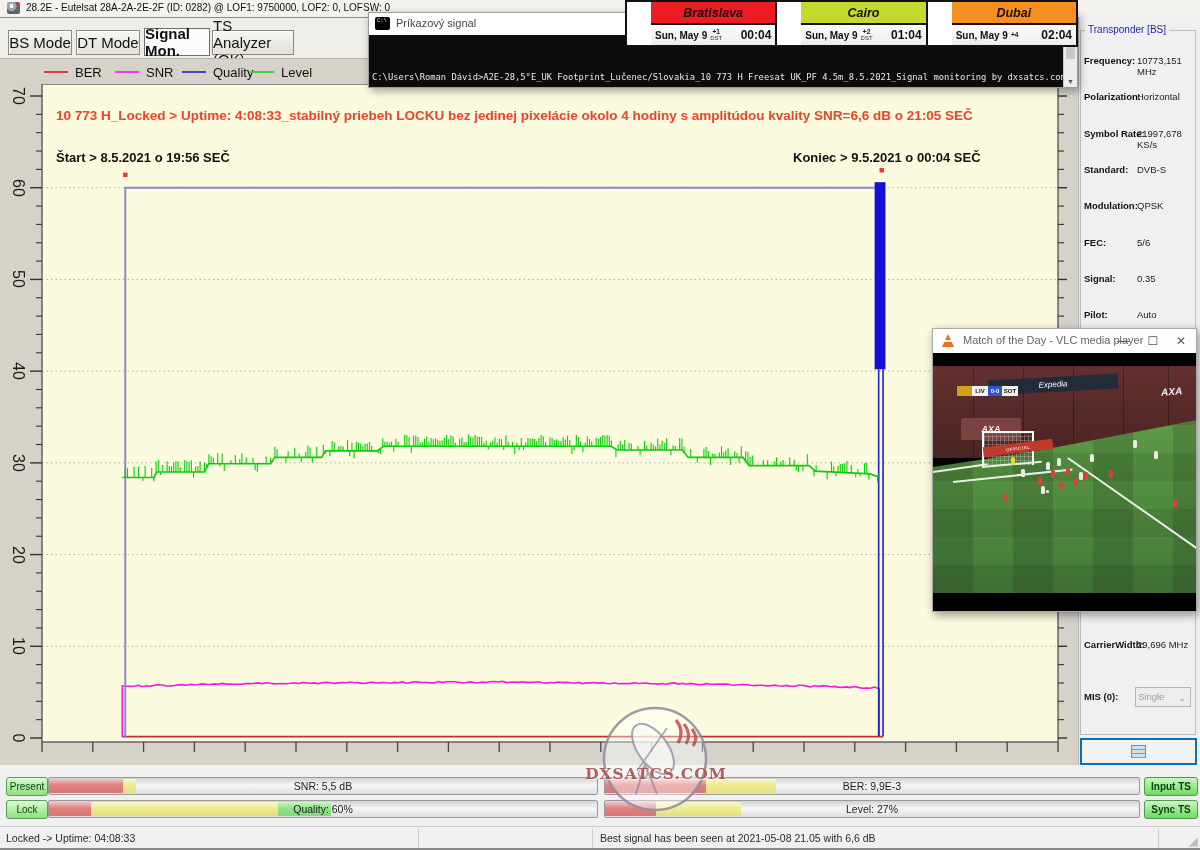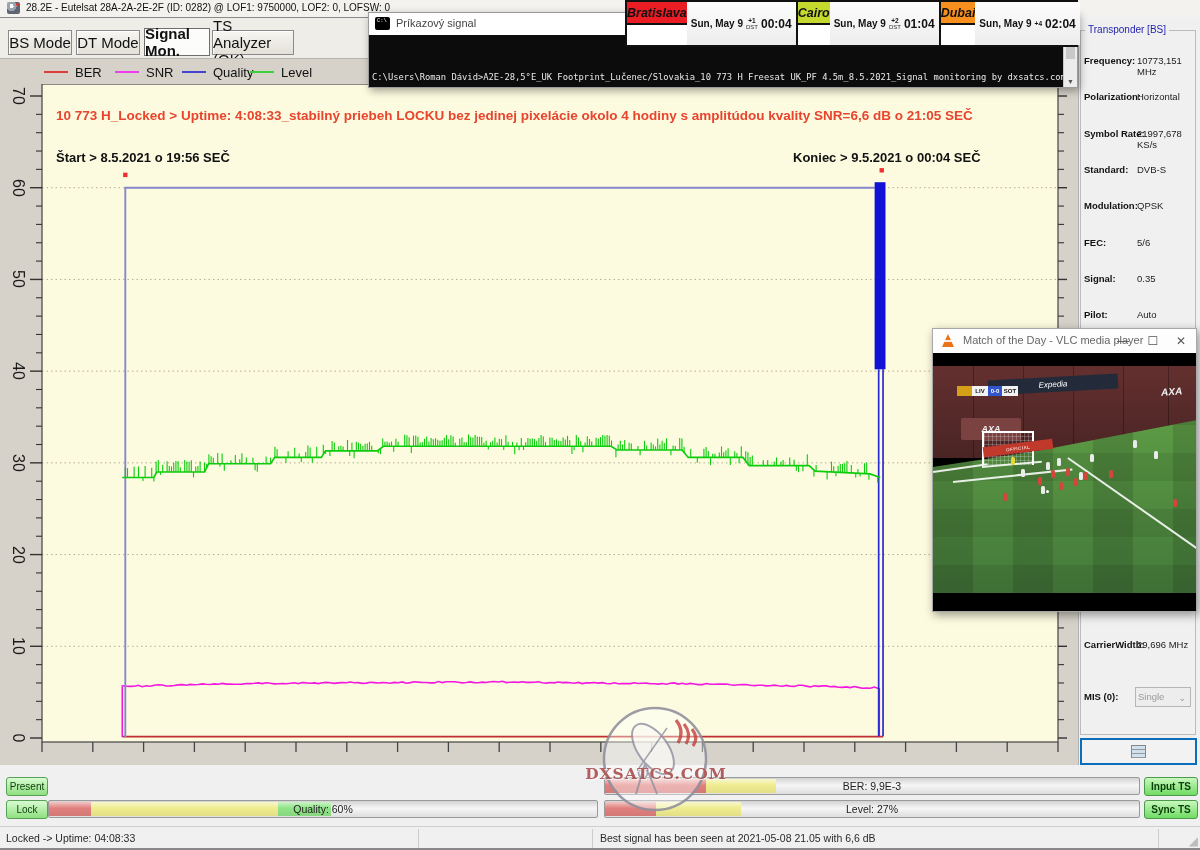"Bratislava" .clock { flex-direction: row -> column; padding-left: none -> 24px }
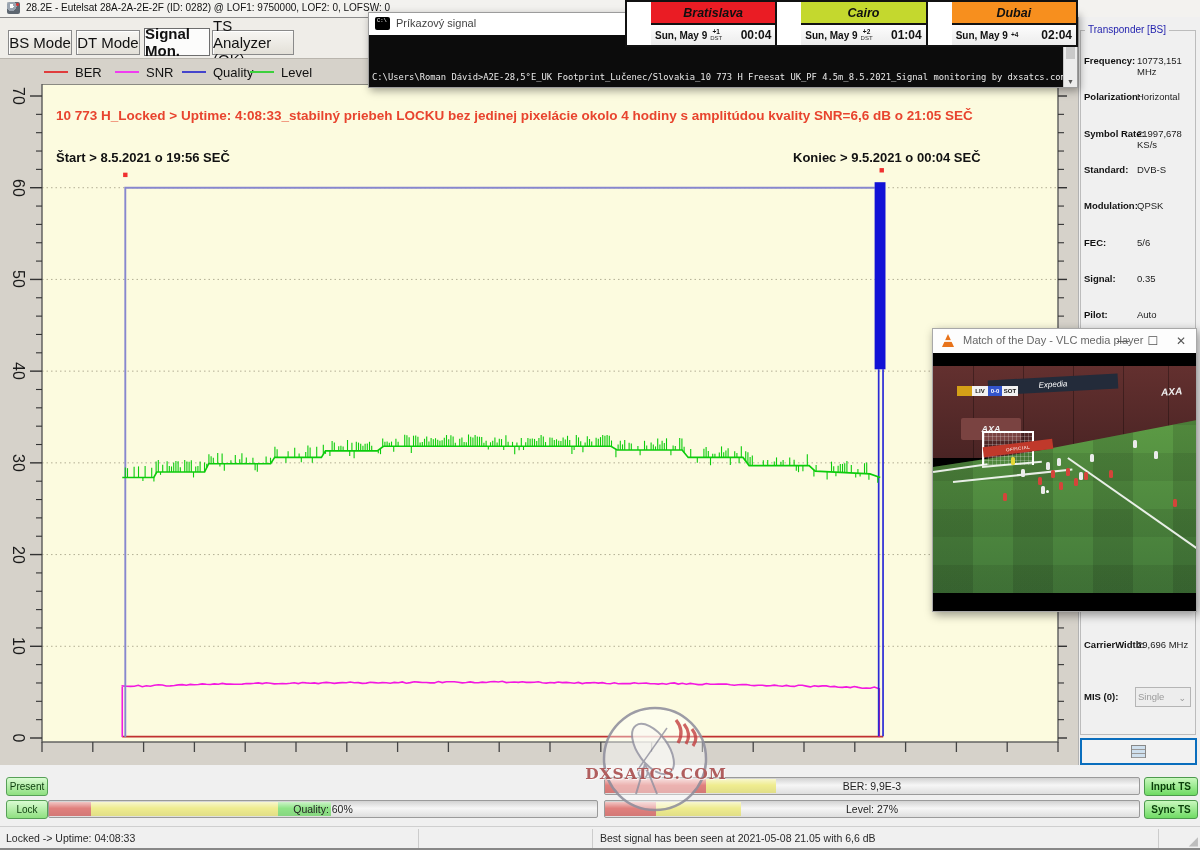"SNR: 5,5 dB" div.meter { html: none -> <div> <div></div> <div></div> <div>SNR: 5,5 dB</div> </div> }
